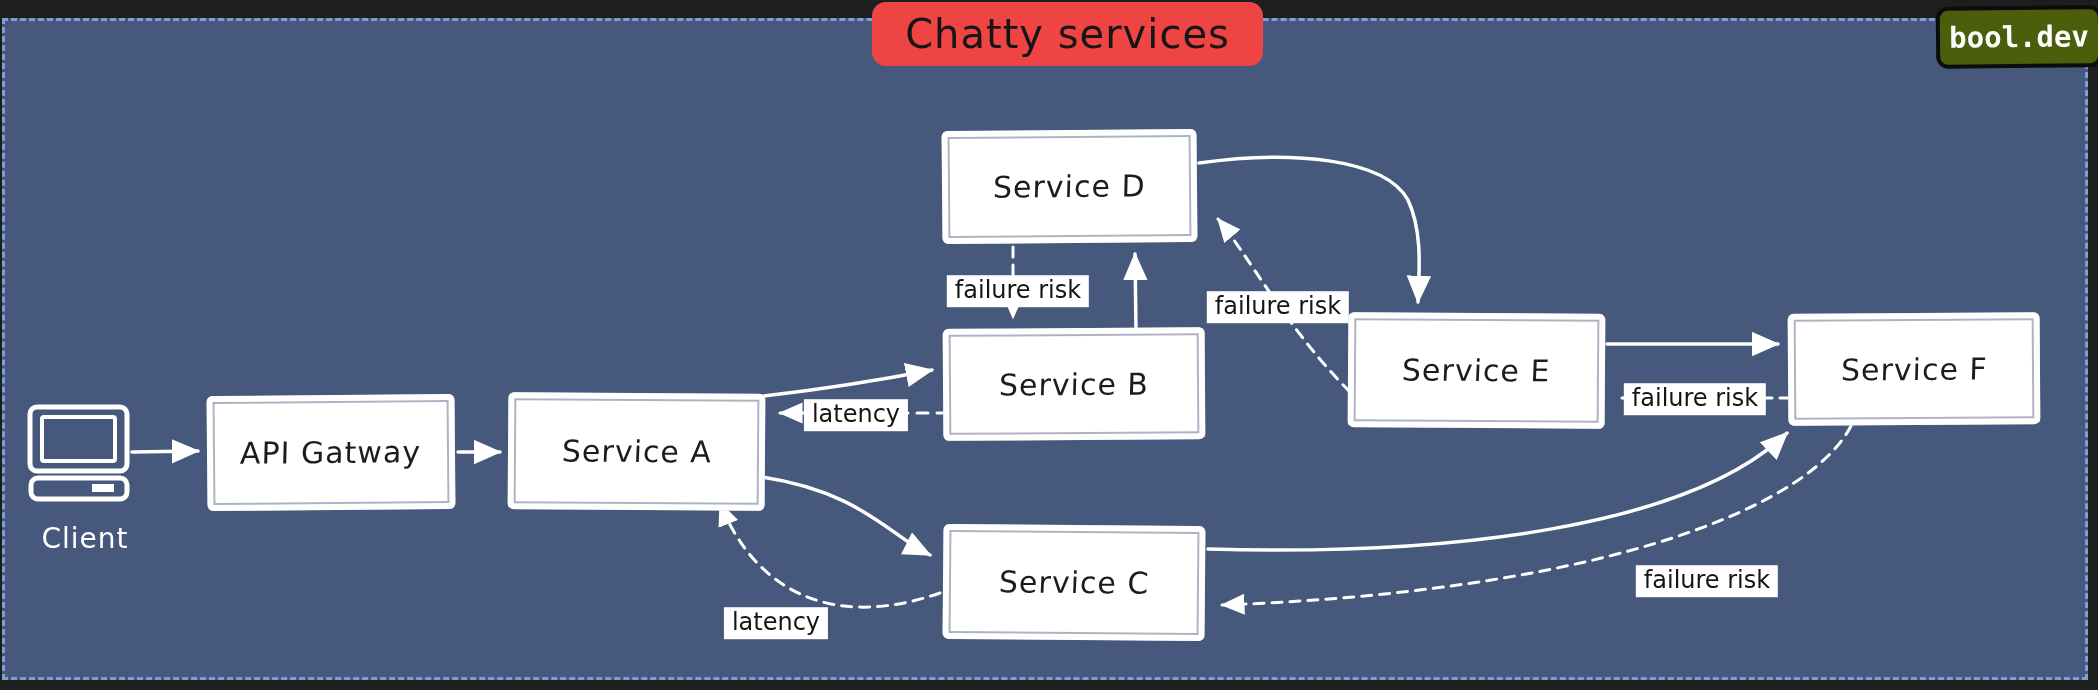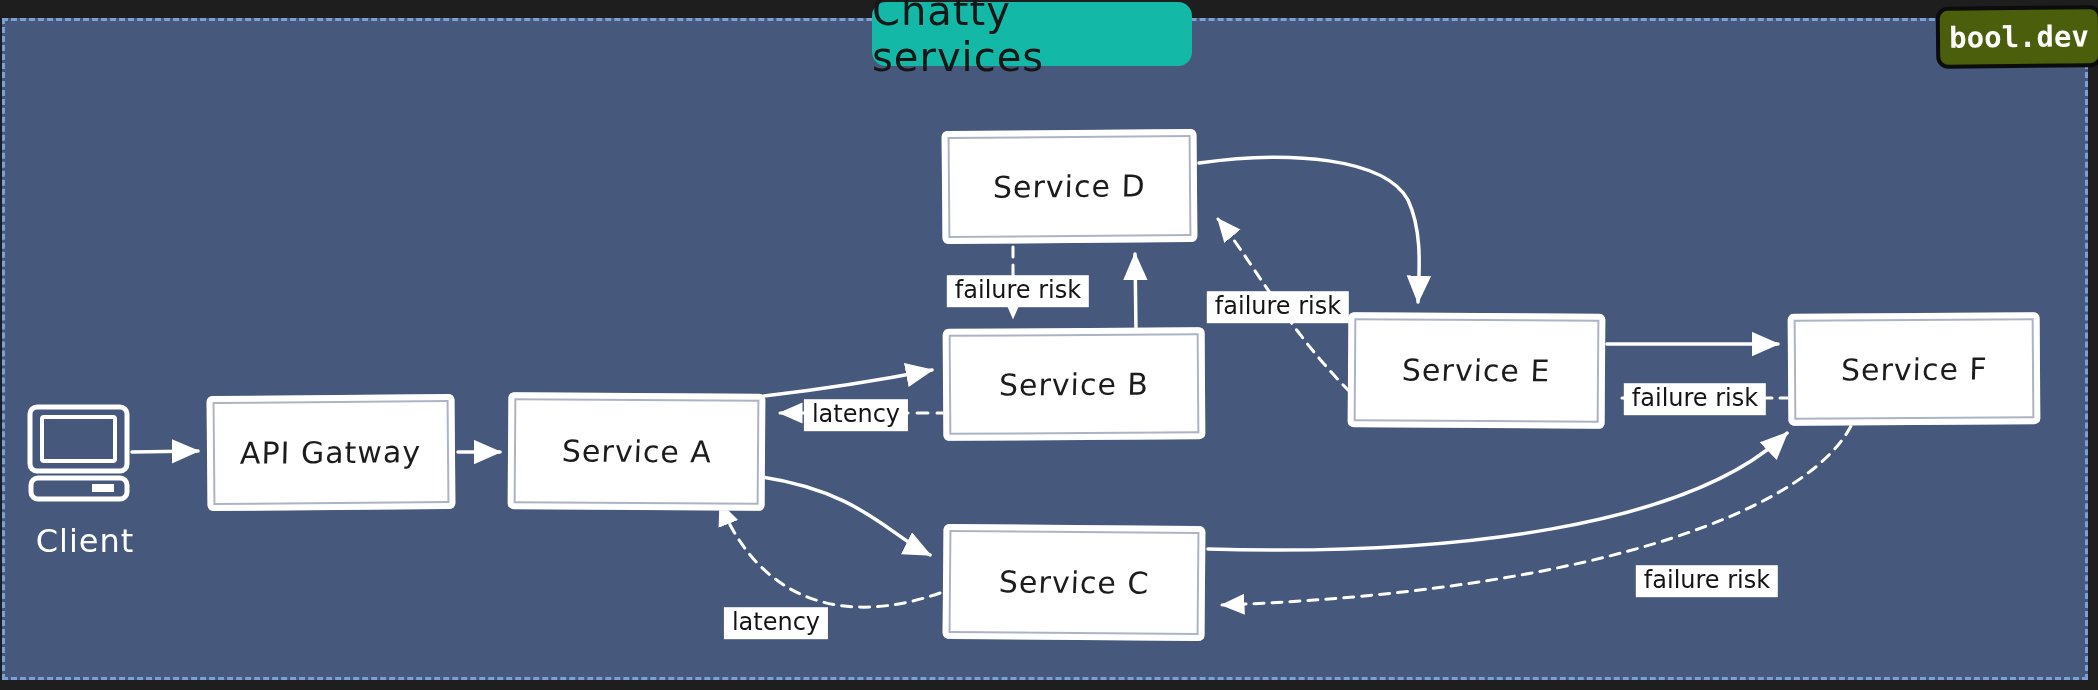"Chatty services" .title { background: #14b8a6 -> #ef4444; width: 320px -> 391px }
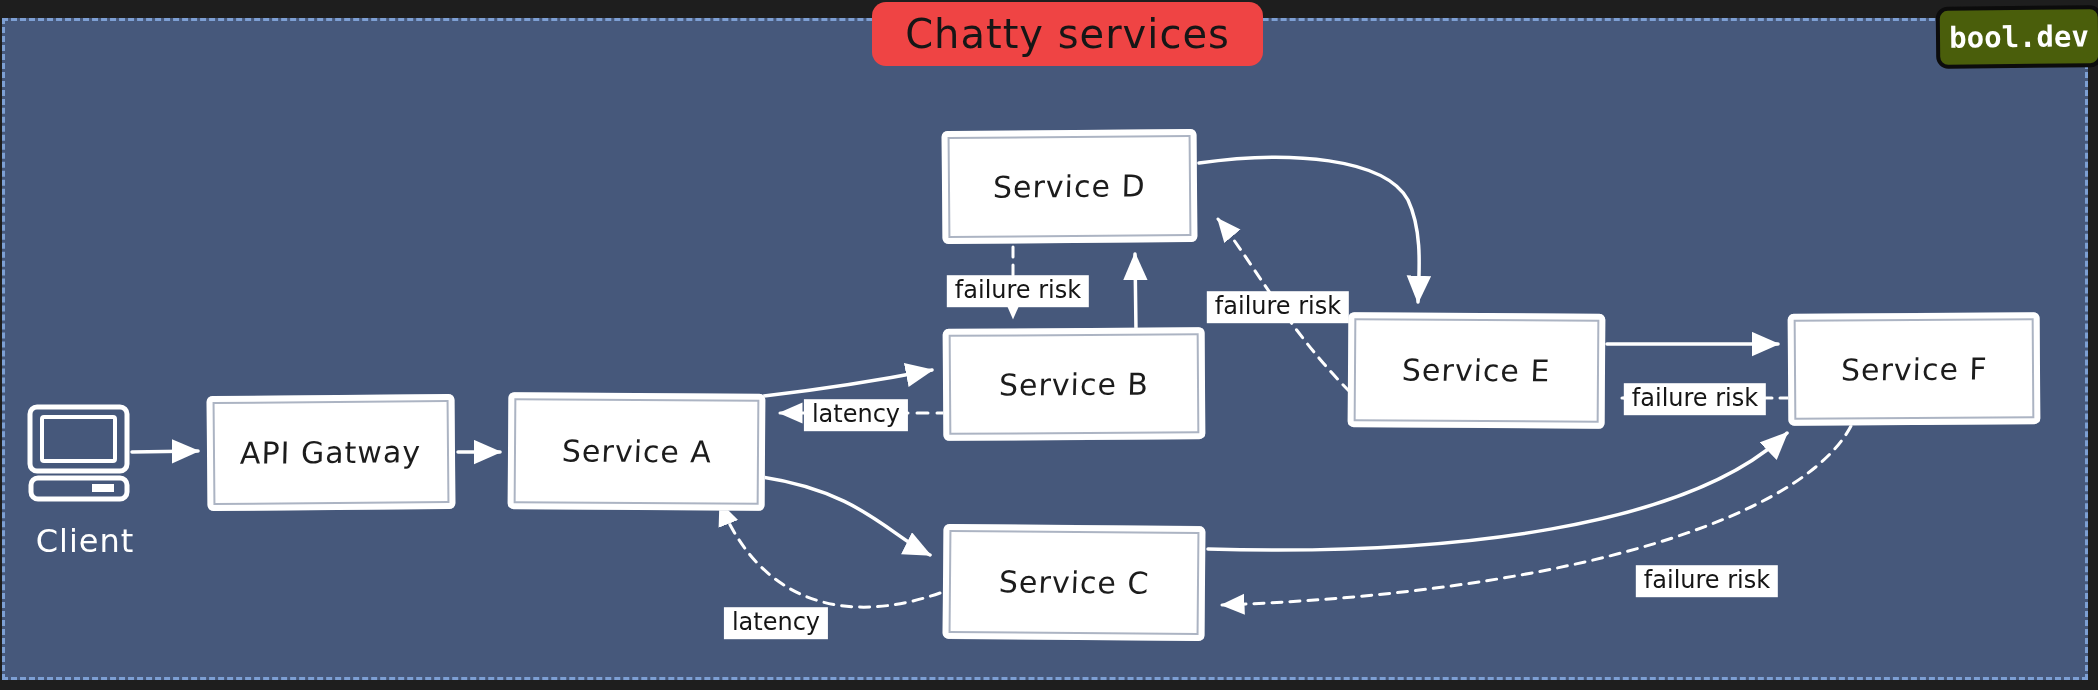"Client" .client-label { font-size: 32px -> 28px }
